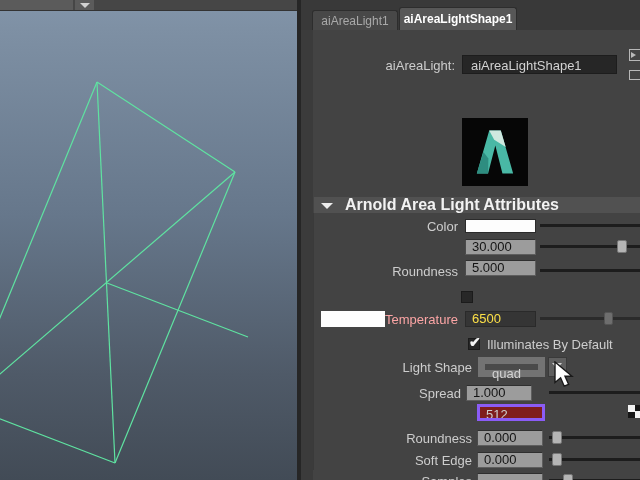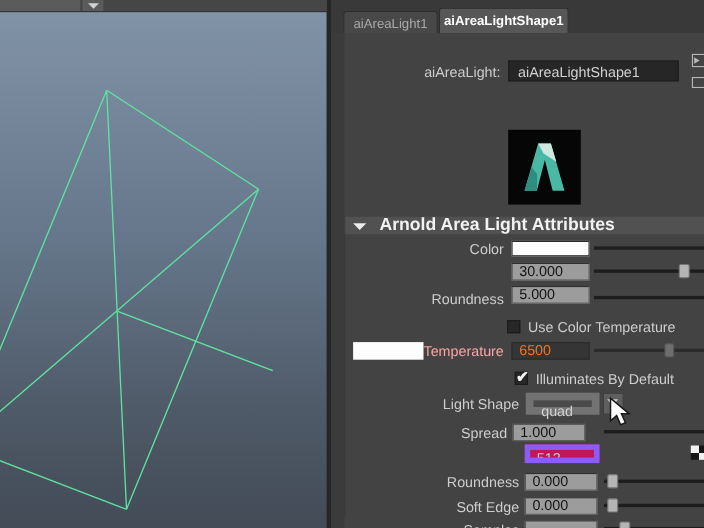"Use Color Temperature" div.lbl { html: <div>Use Color Temperature</div> -> none }
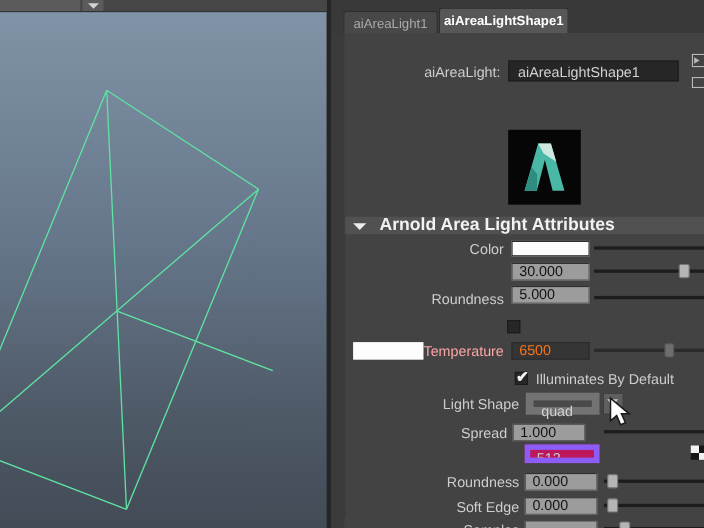"6500" .nfield.dis { color: #f97316 -> #fde047 }
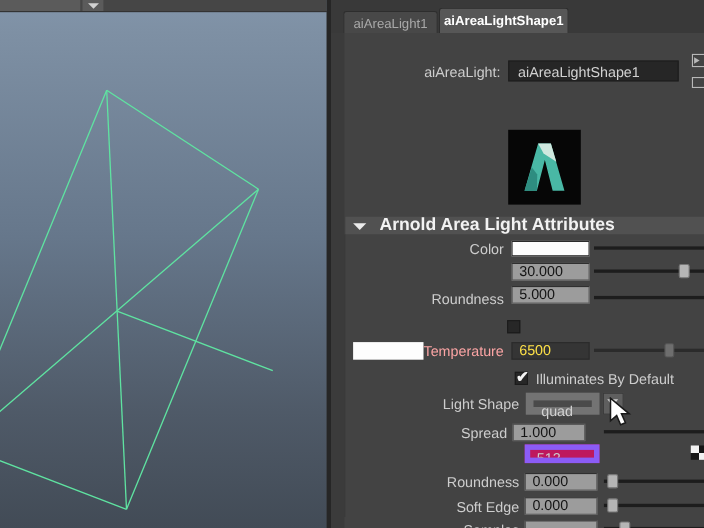"512" .nfield.dark { background: #be185d -> #7f1d1d; border: 5px solid #8b5cf6 -> 3px solid #8b5cf6 }
